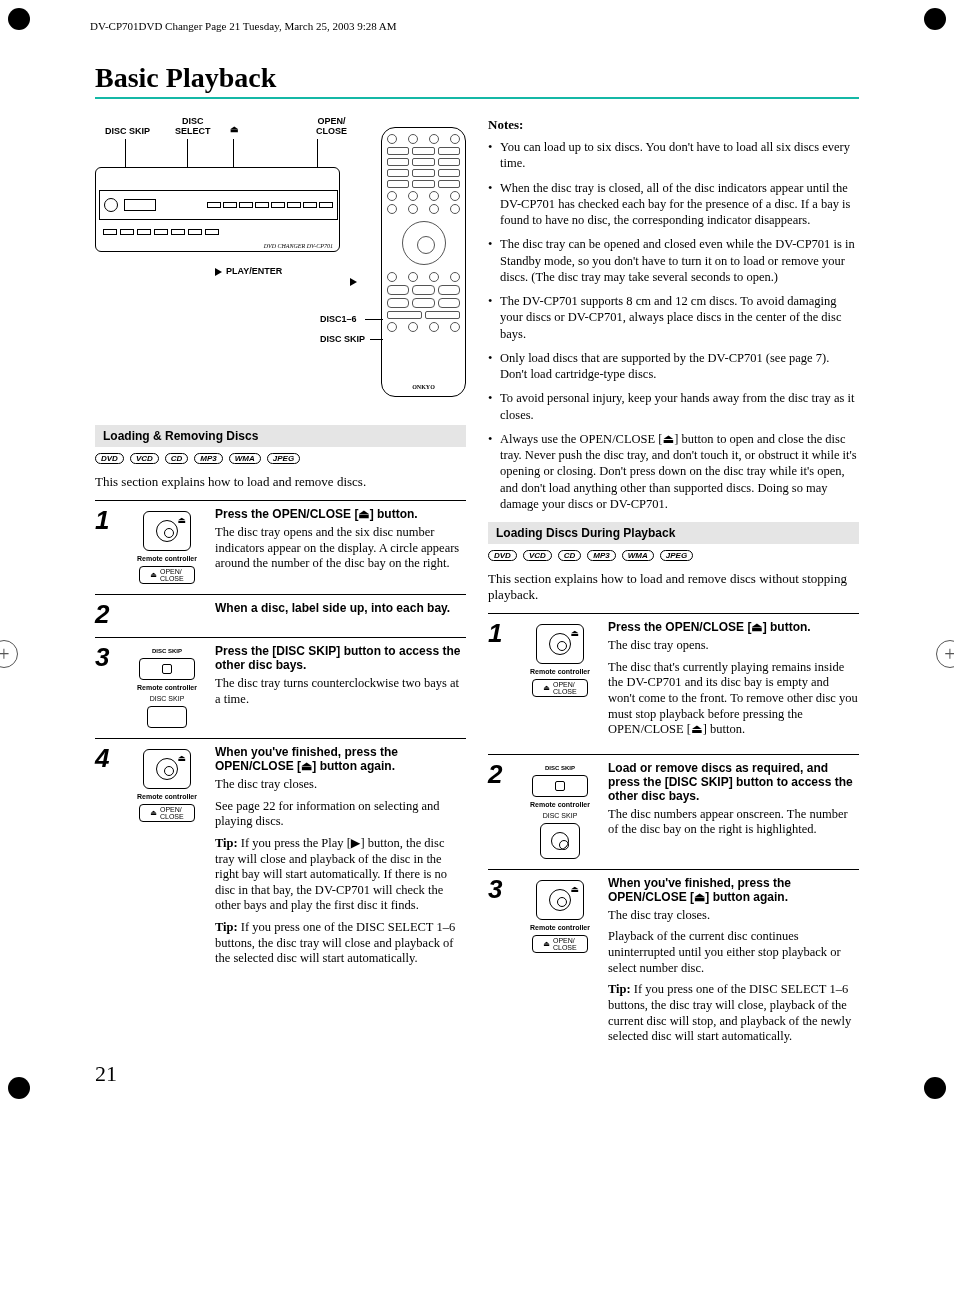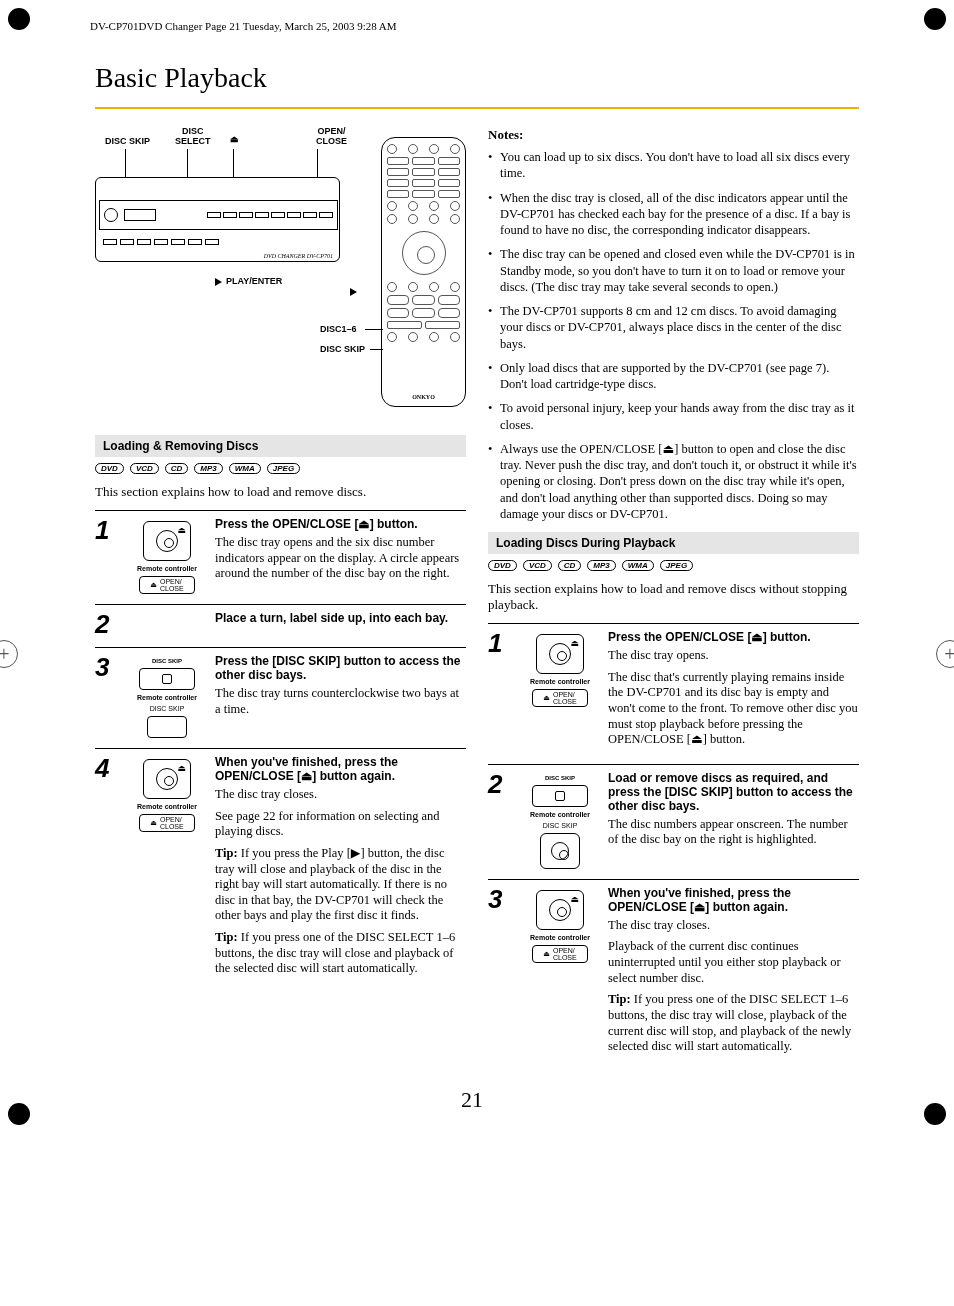"Basic Playback" h1.title { border-bottom: 2px solid #eab308 -> 2px solid #14b8a6; font-weight: normal -> bold; padding-bottom: 13px -> 3px }
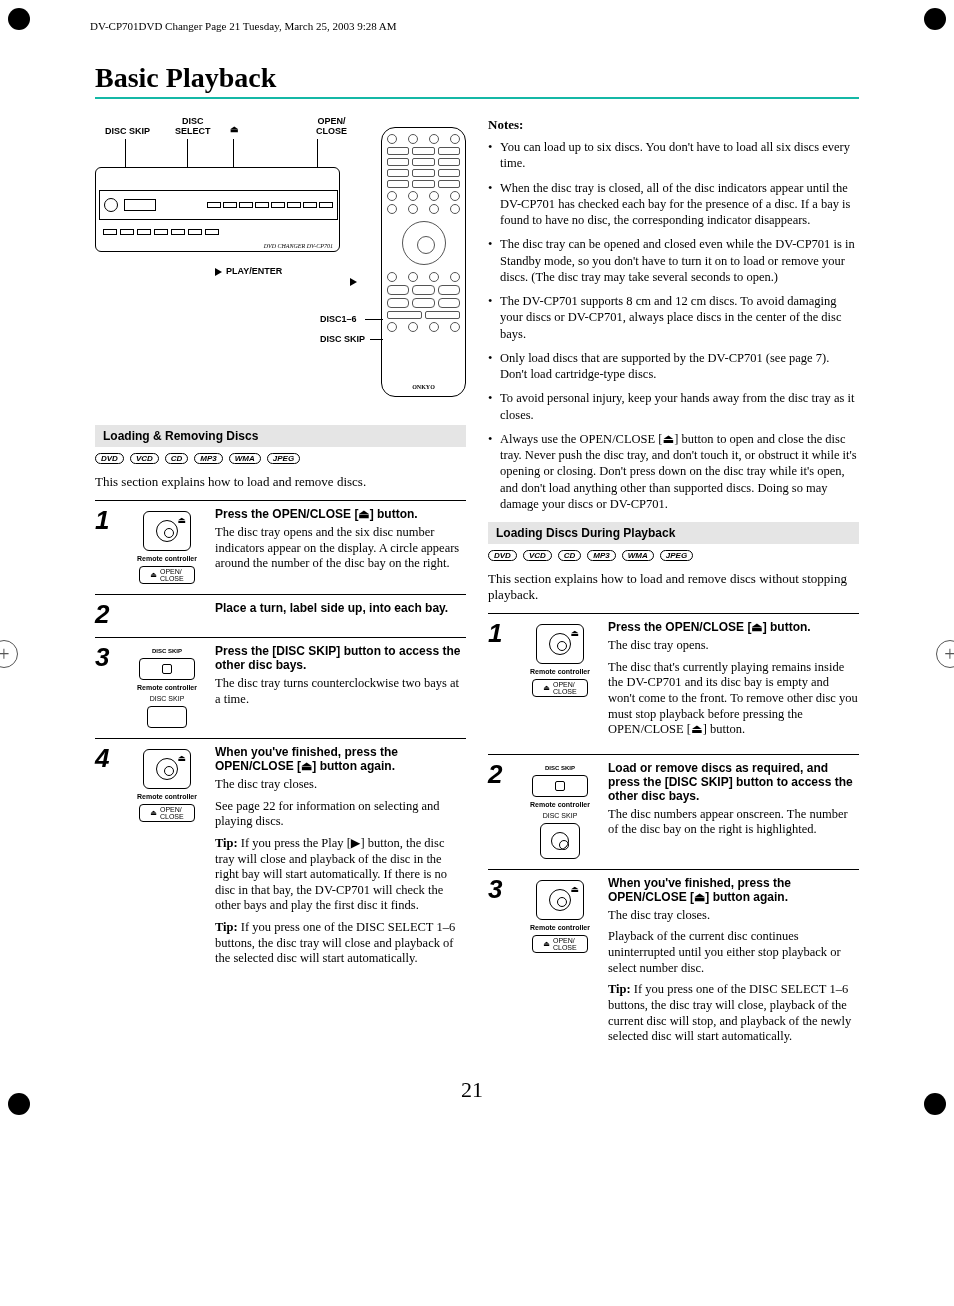"Place a turn, label side" div.hd { text: Place a turn -> When a disc }
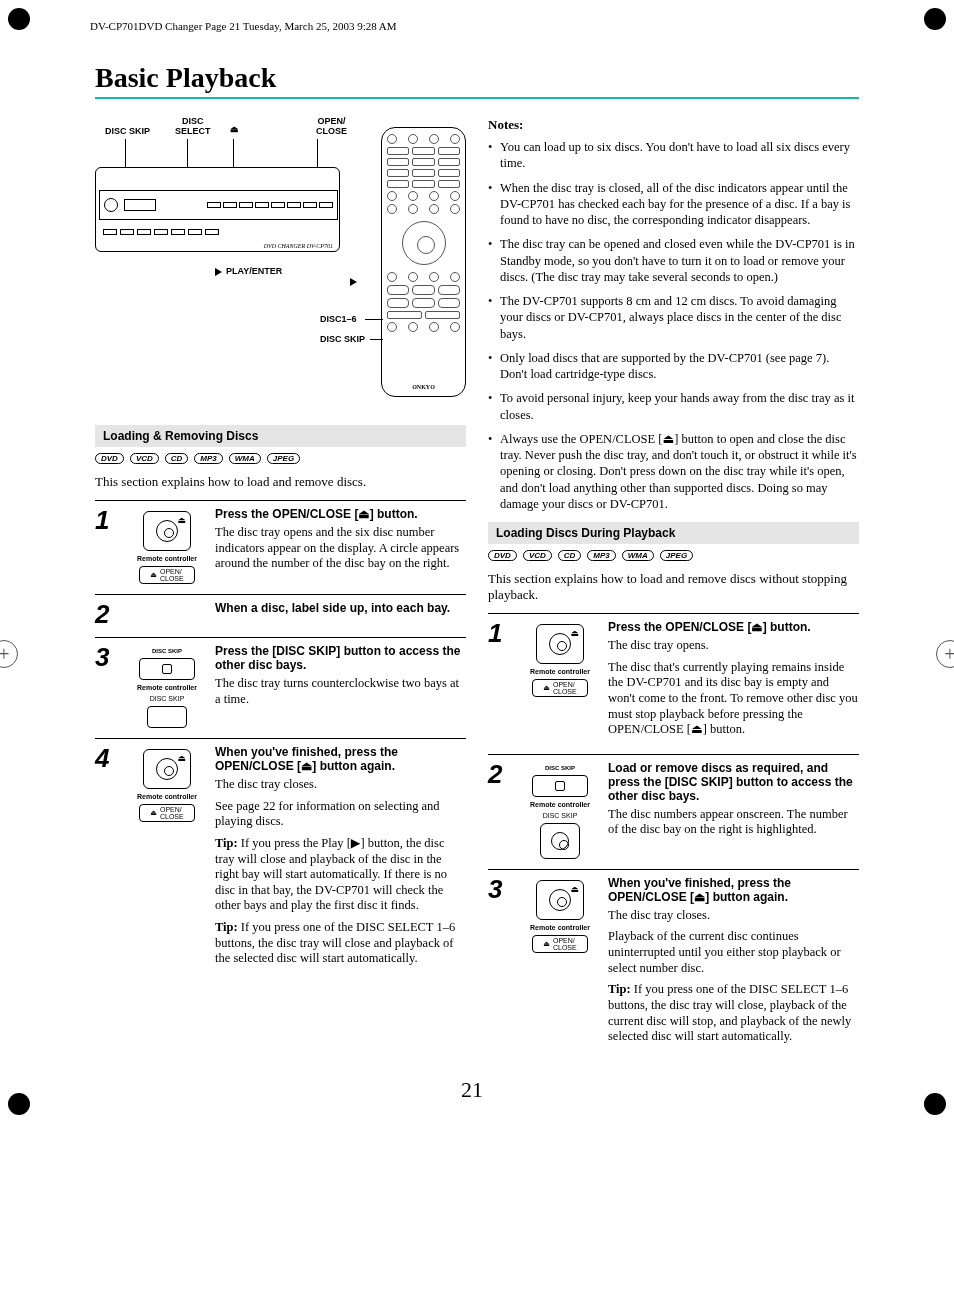"21" .page-num { margin-top: 16px -> none; text-align: center -> left }
